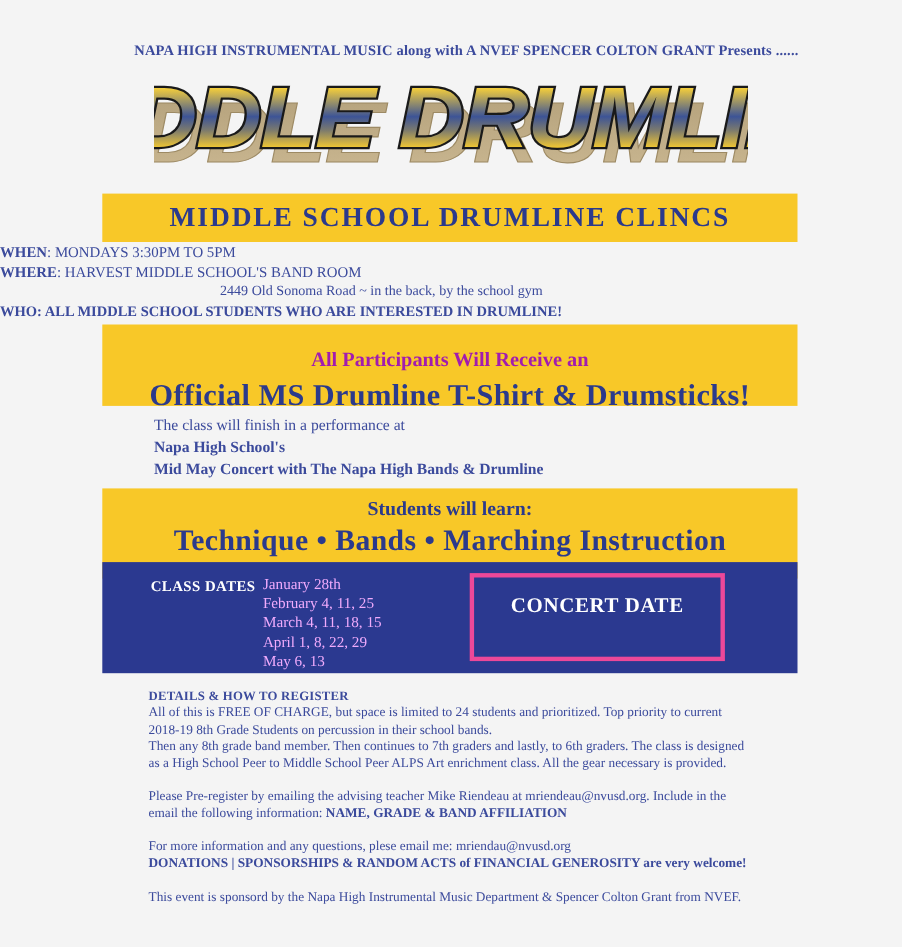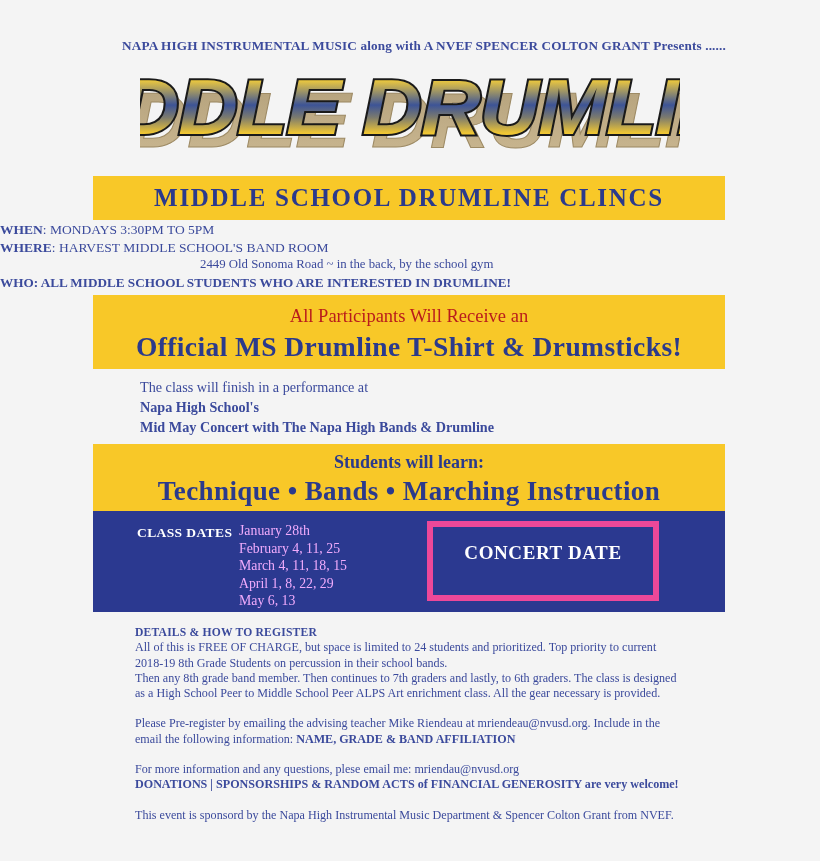"All Participants Will Receive an" #banner-receive .line-small { color: #b91c1c -> #a21caf; font-weight: normal -> bold; margin-top: none -> 12px }
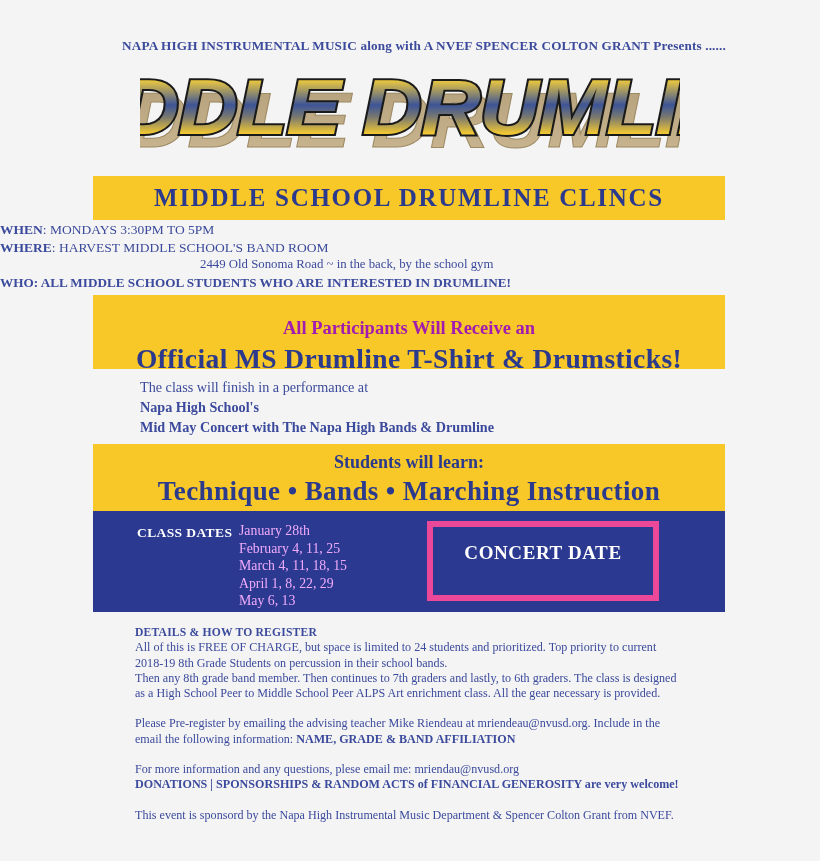"CONCERT DATE" .concert-box { border: 6px solid #ec4899 -> 4px solid #ec4899 }
